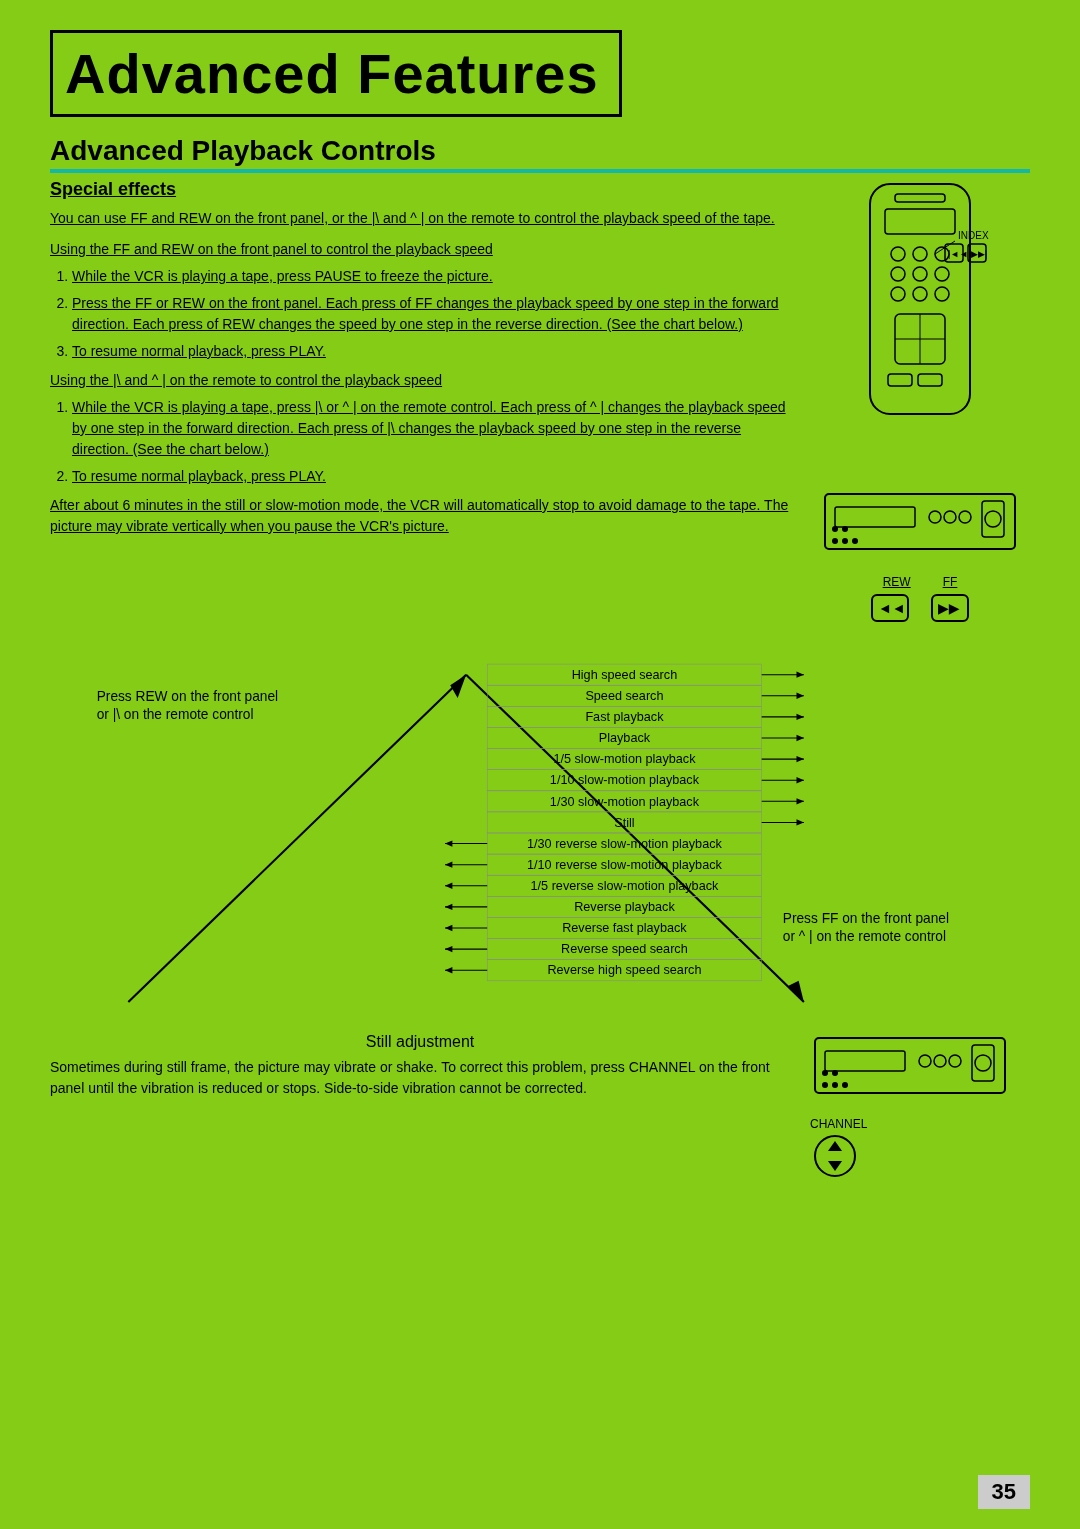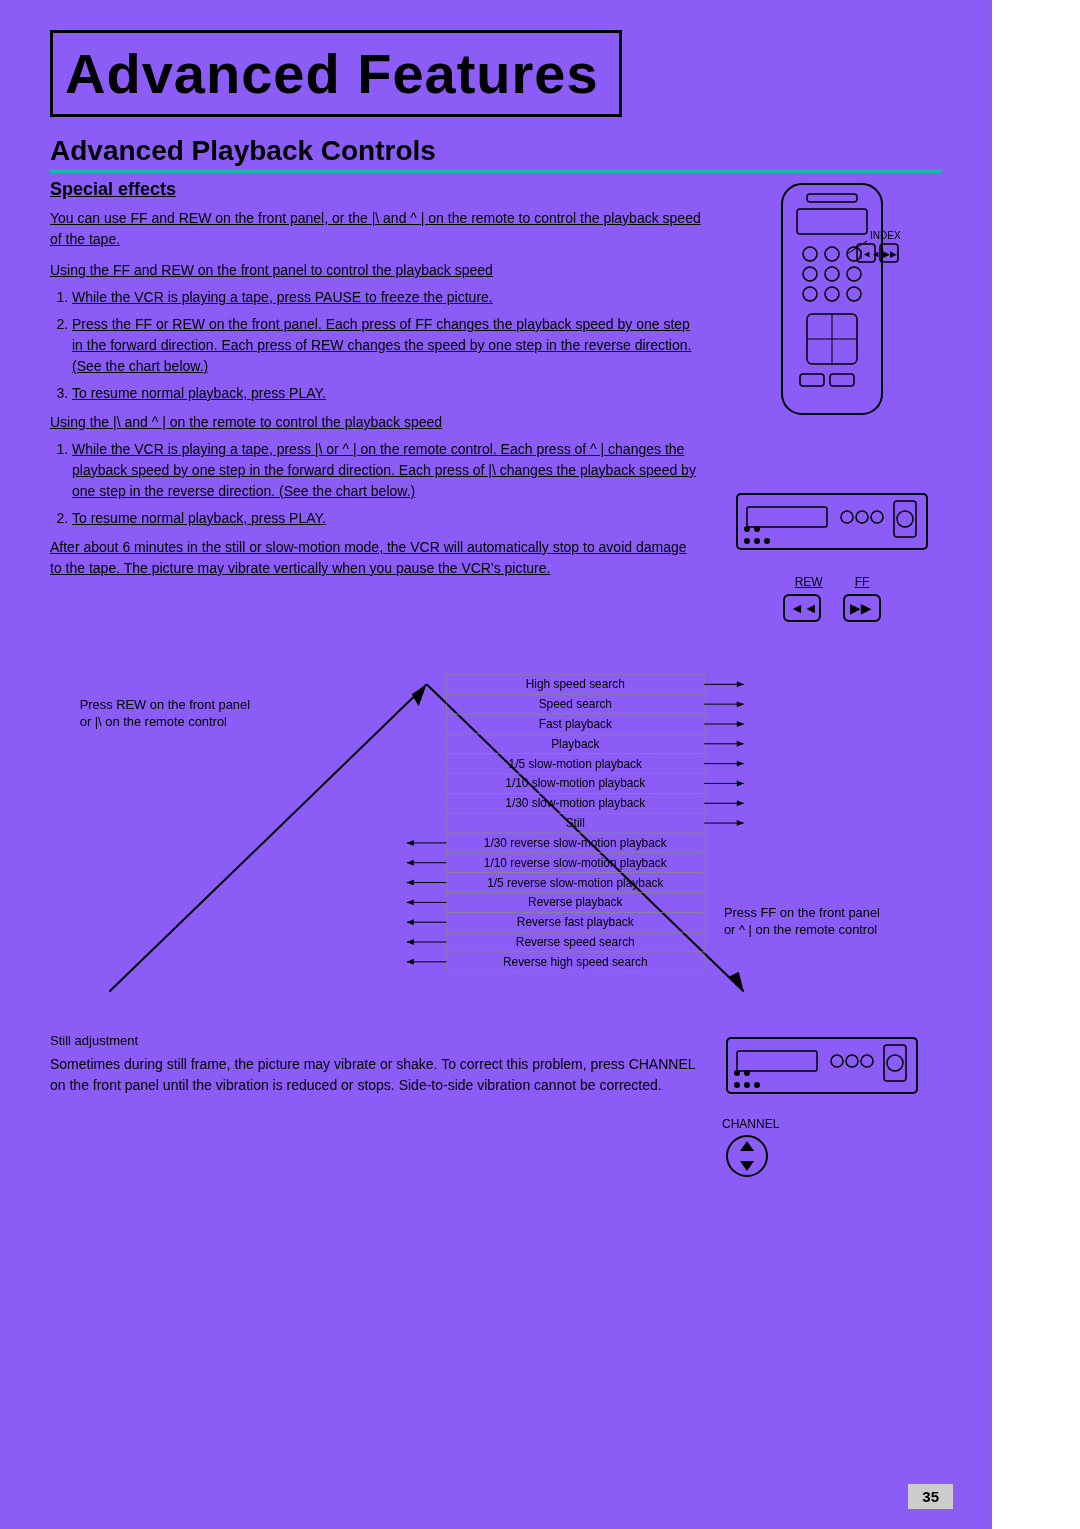"Advanced Features" .page-wrapper { background: #8b5cf6 -> #84cc16; width: 992px -> 1080px }
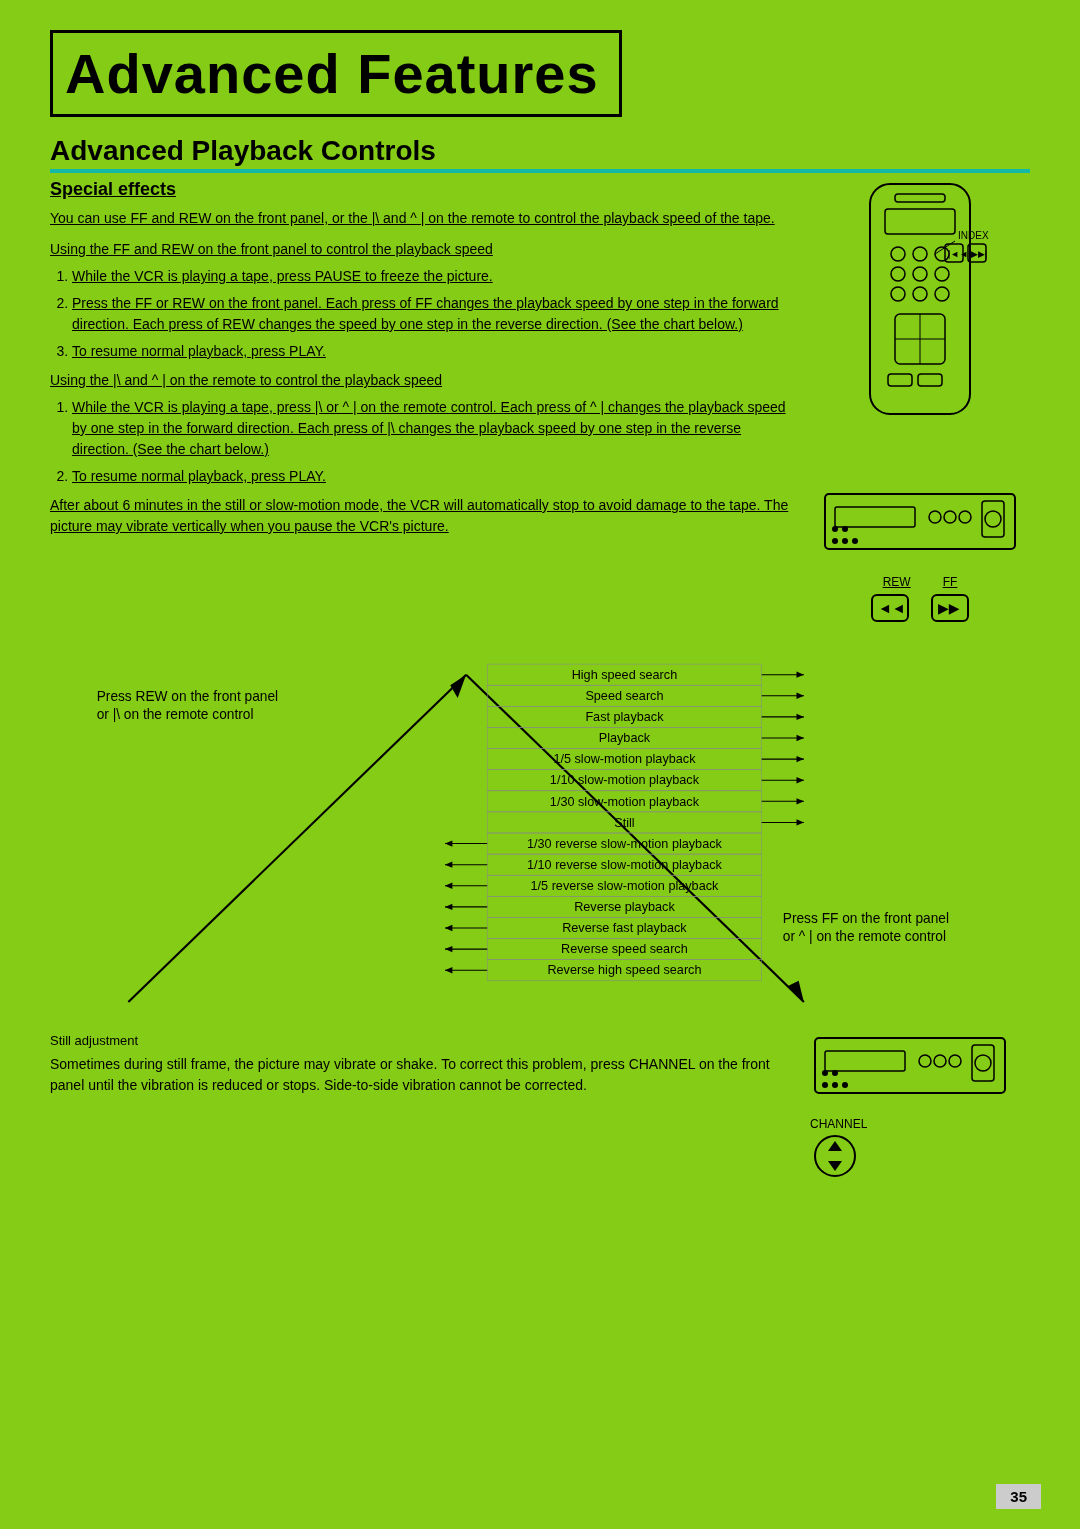"Still adjustment" .still-adj-label { font-size: 13px -> 16px; text-align: none -> center }
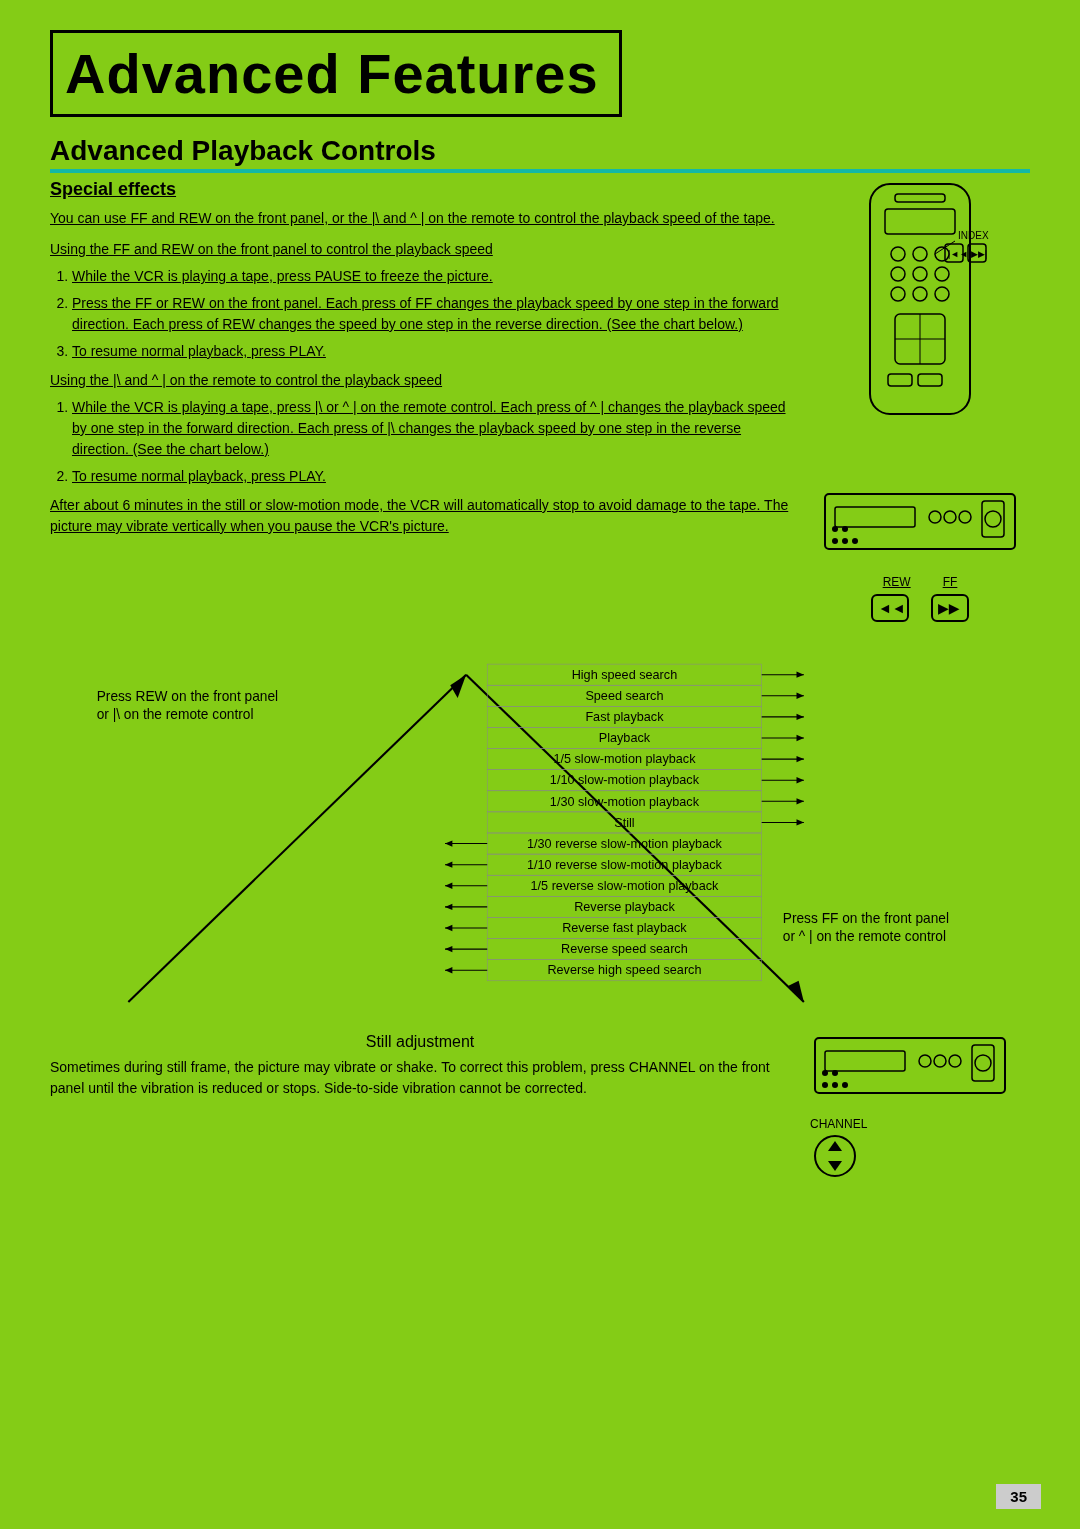"35" .page-number { font-size: 15px -> 22px; right: 39px -> 50px }
